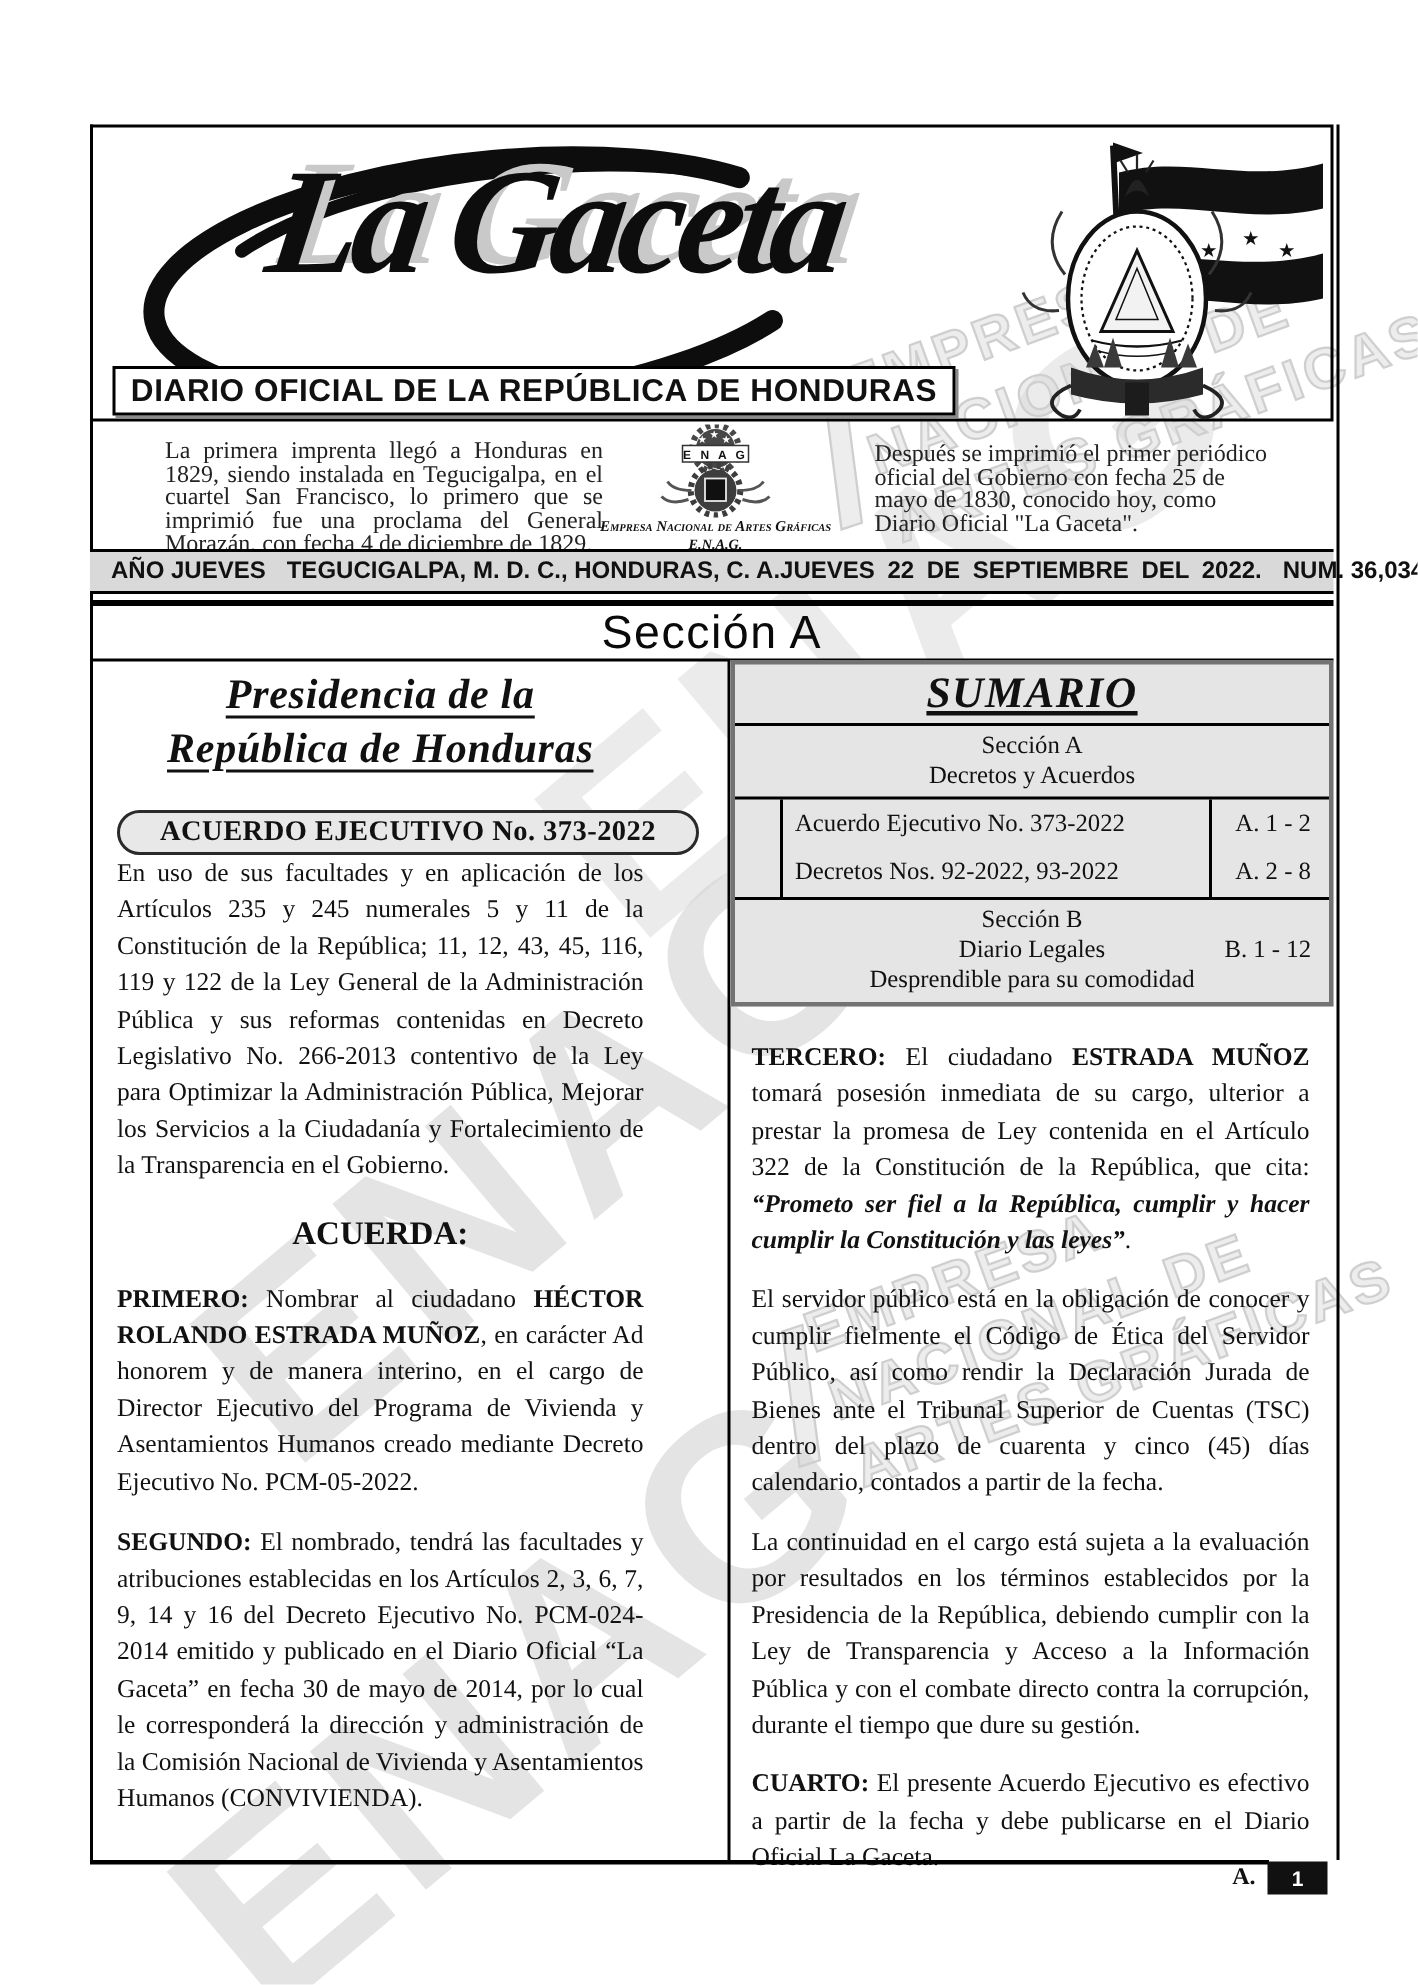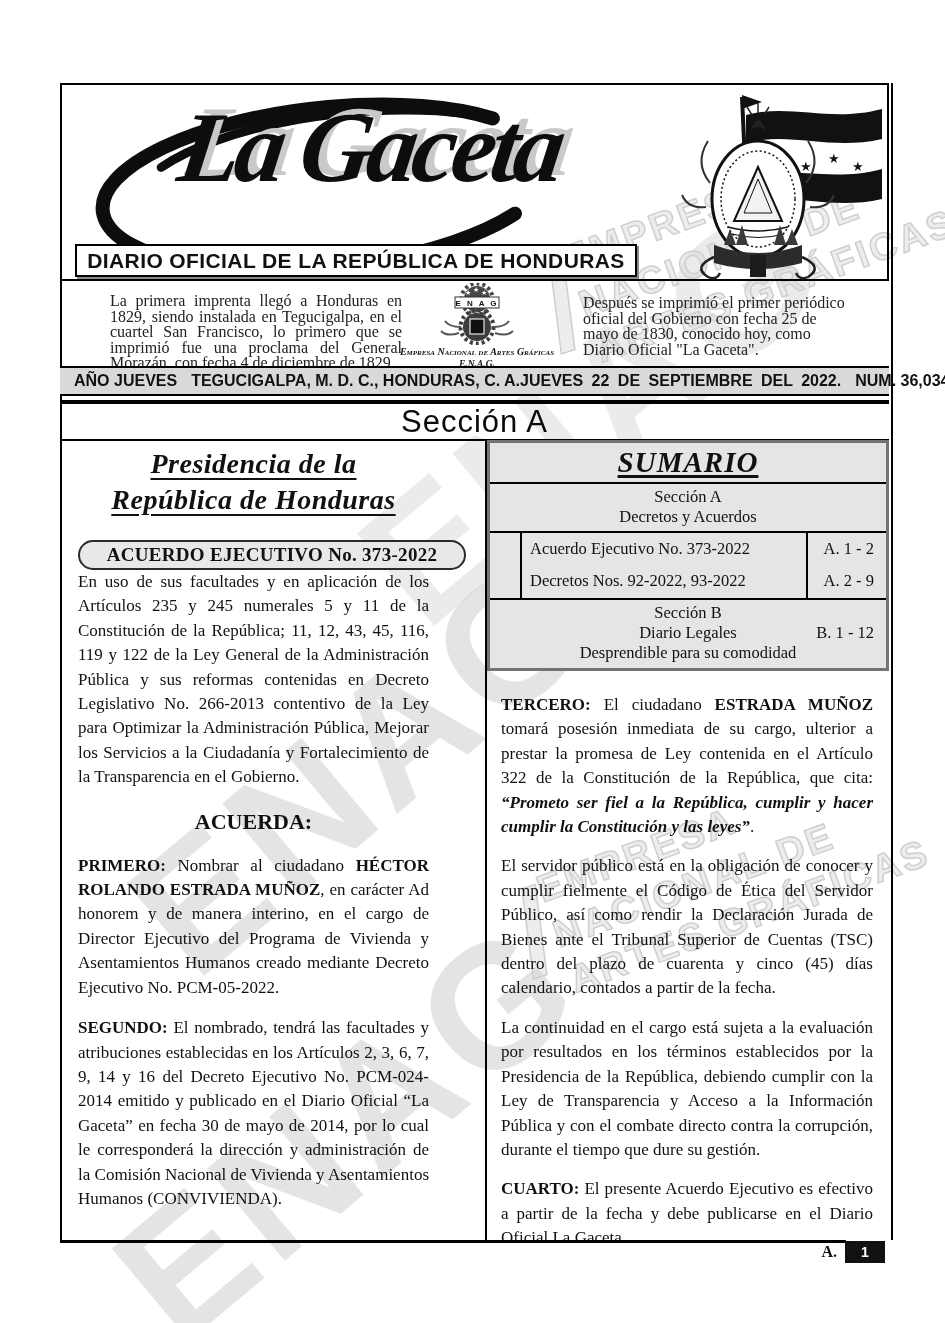"A. 2 - 9" span.sum-pages { text: 9 -> 8 }
